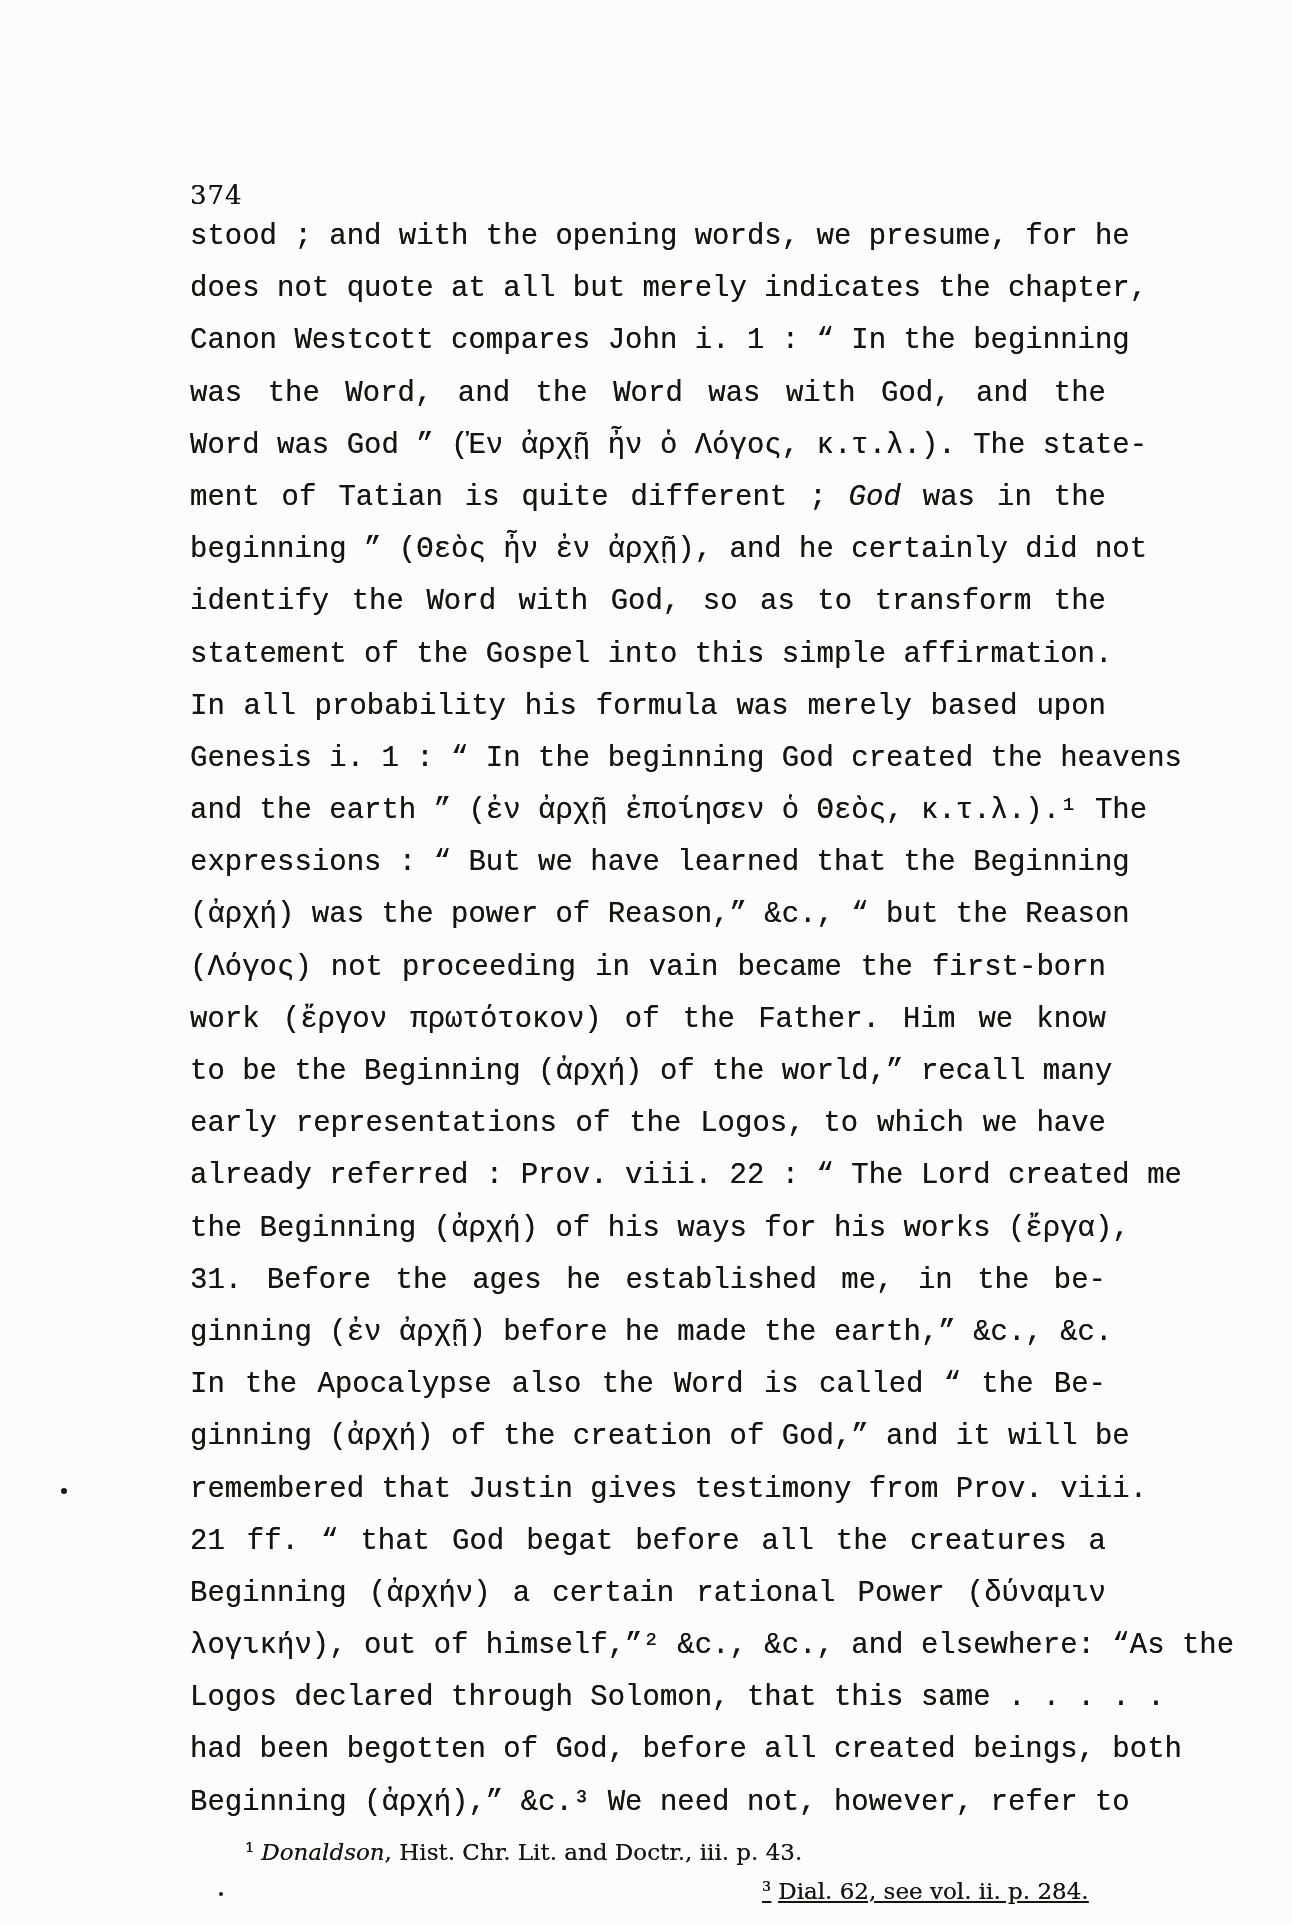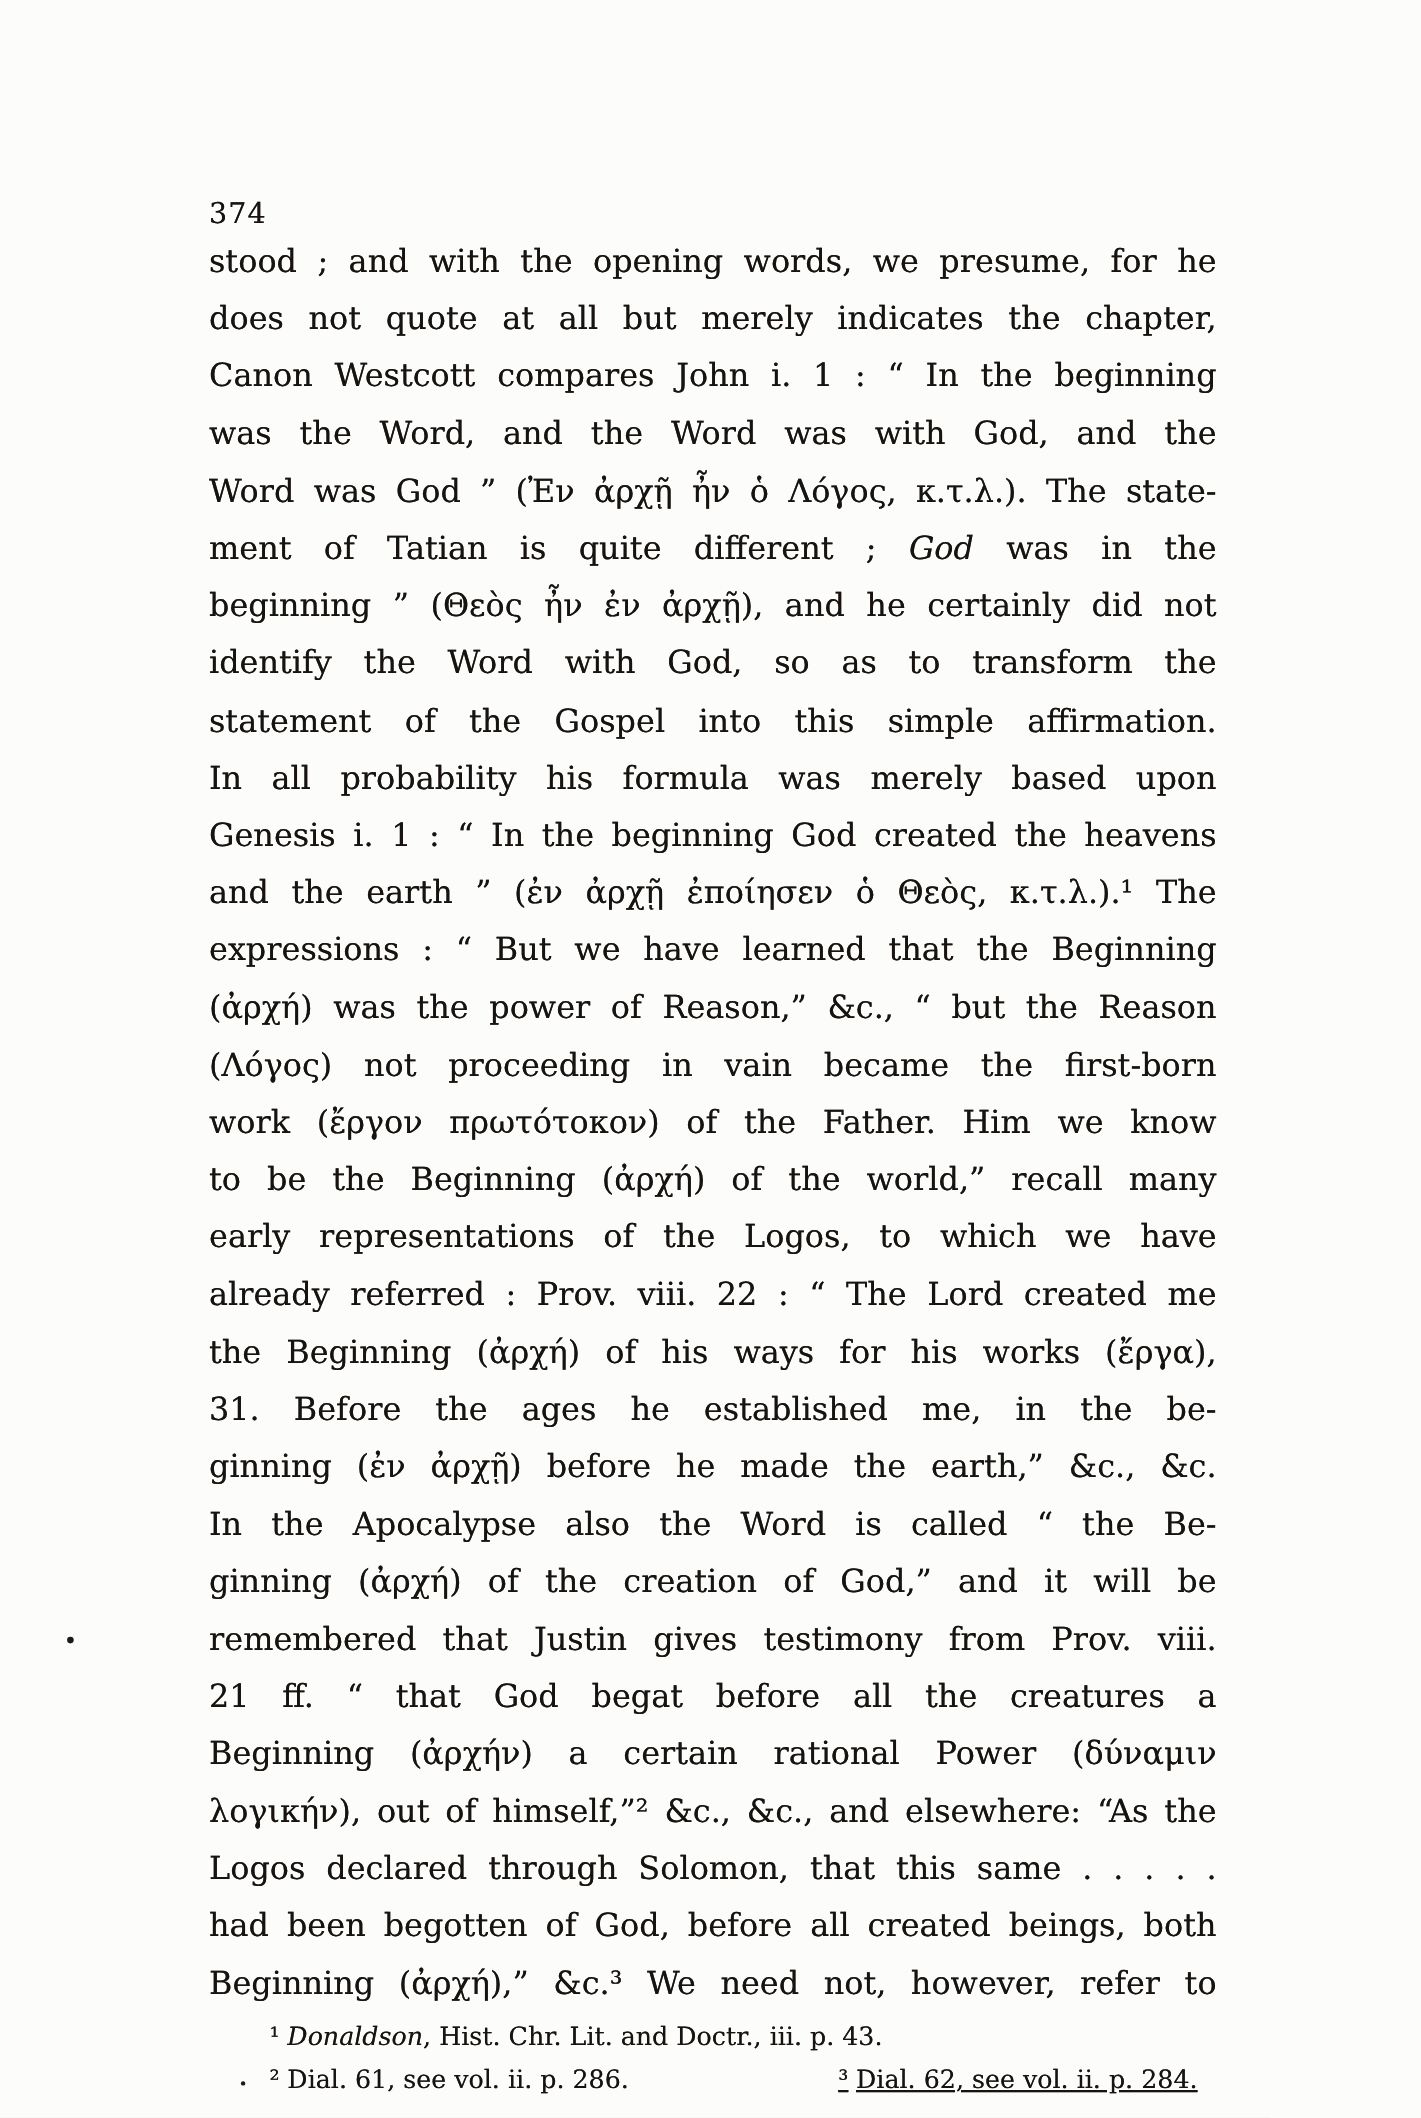"stood ; and with the" .line { font-family: none -> Liberation Mono, monospace }
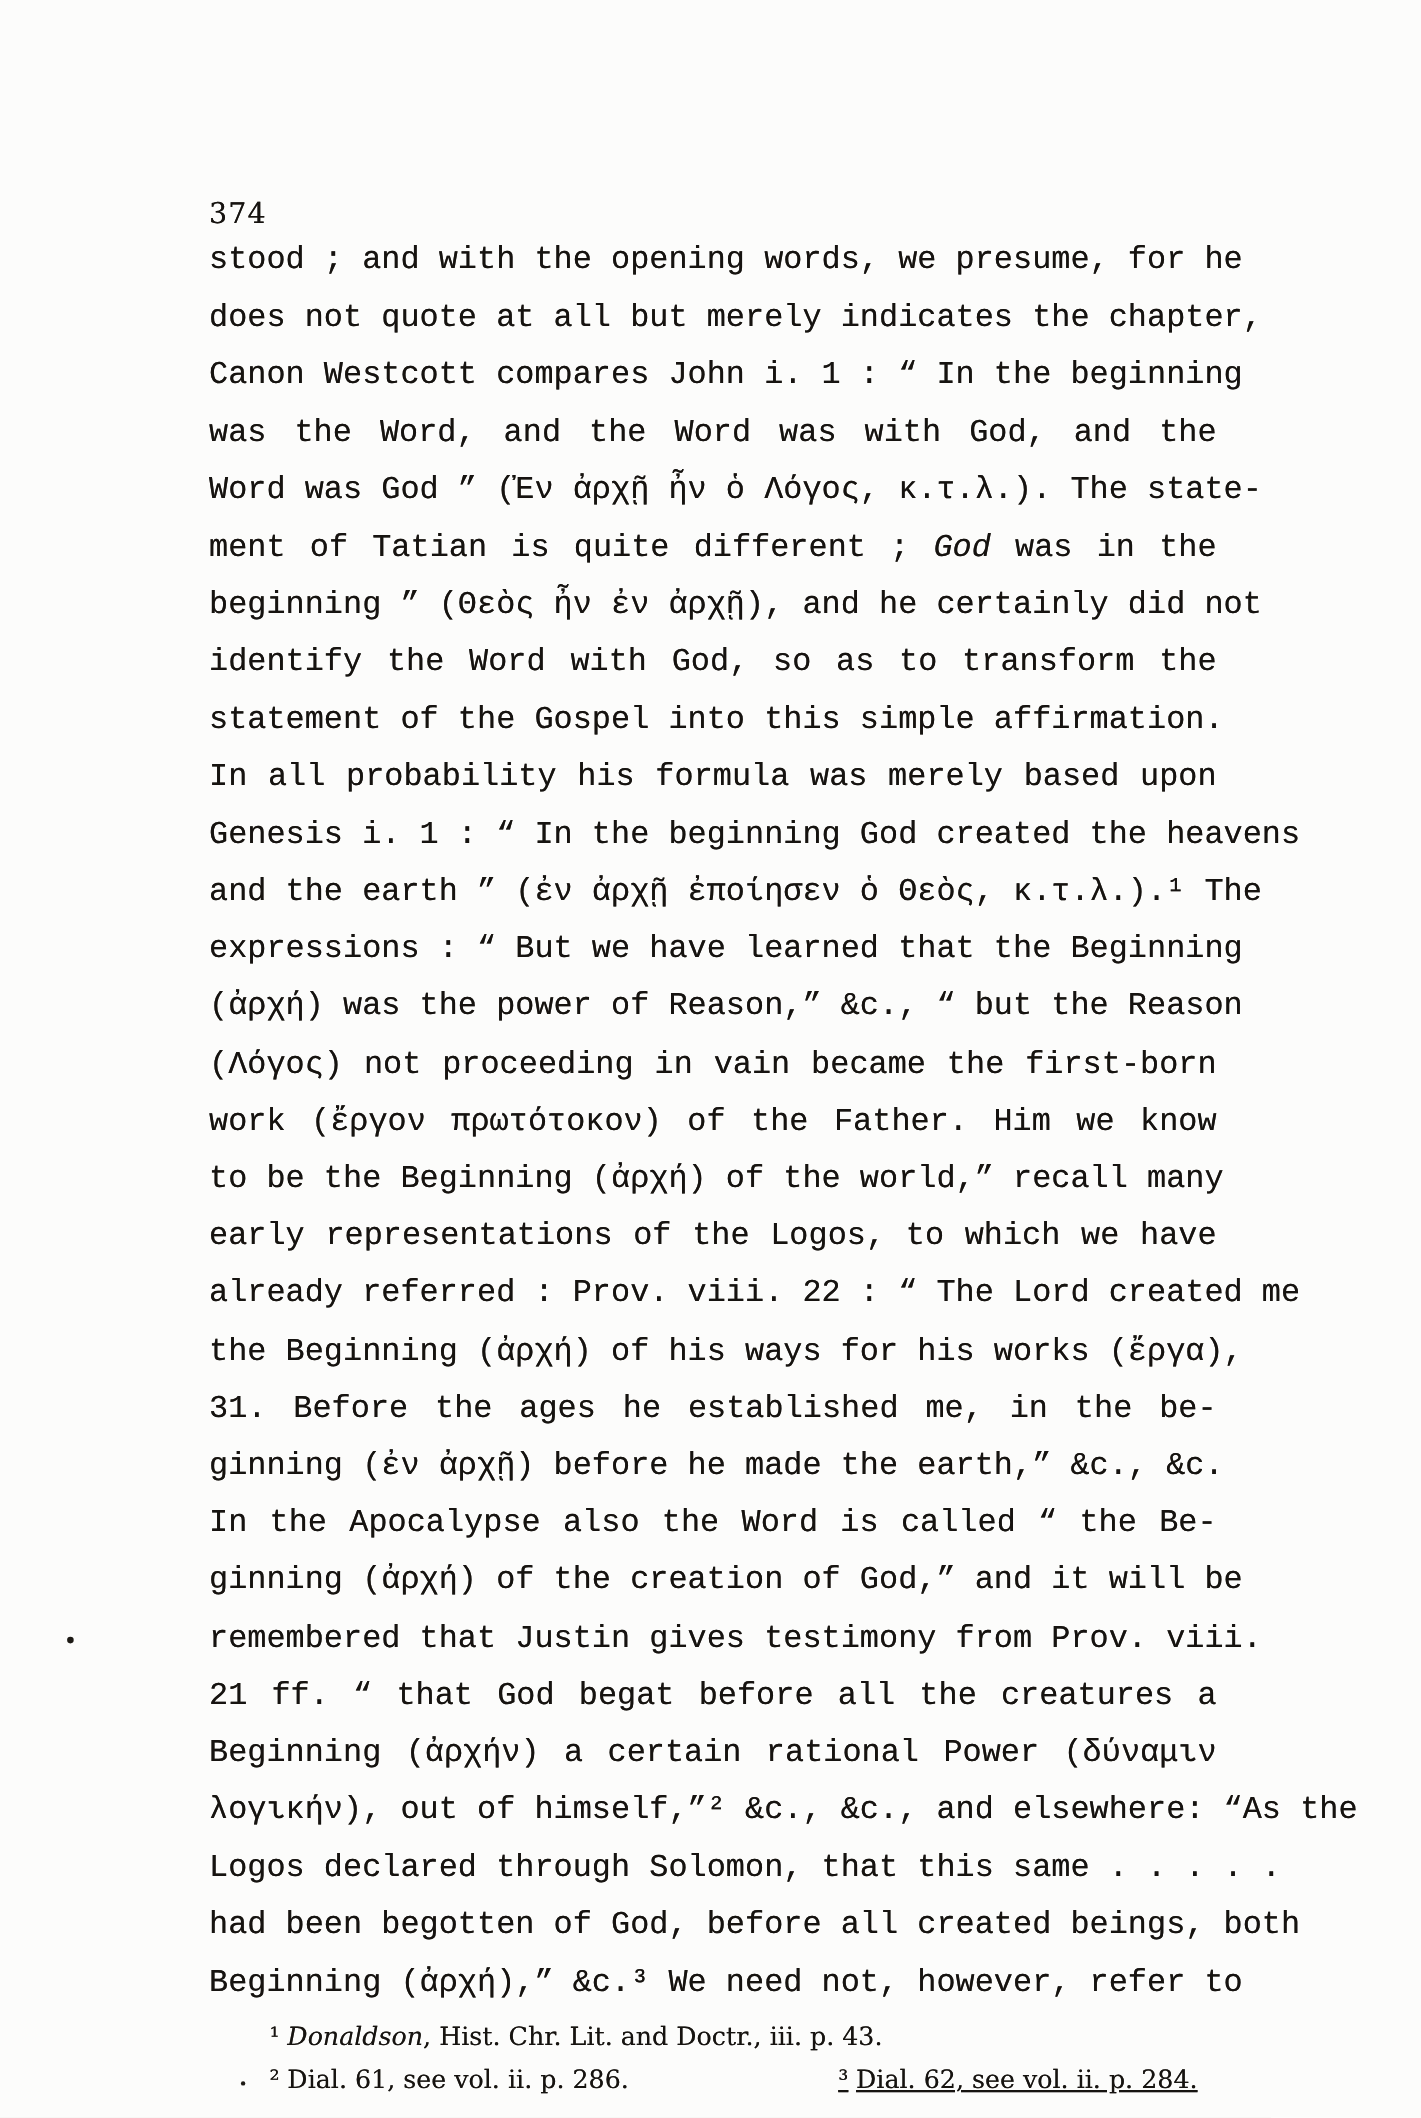"² Dial. 61, see vol." div.fn-2 { html: <div><span>²</span><span>Dial. 61, see vol. ii. p. 286.</span></div> -> none }
